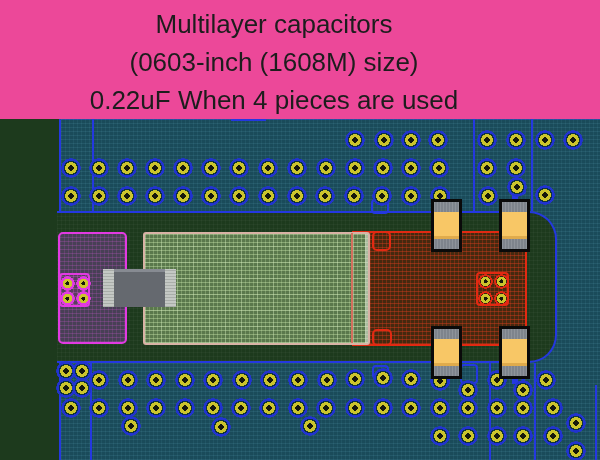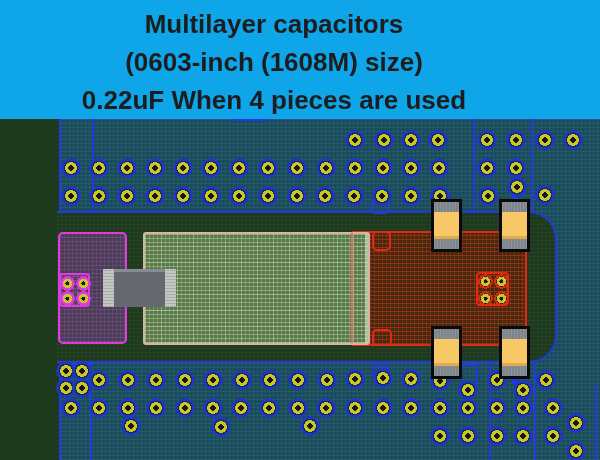"Multilayer capacitors" .caption { background: #0ea5e9 -> #ec4899; font-weight: bold -> none }
